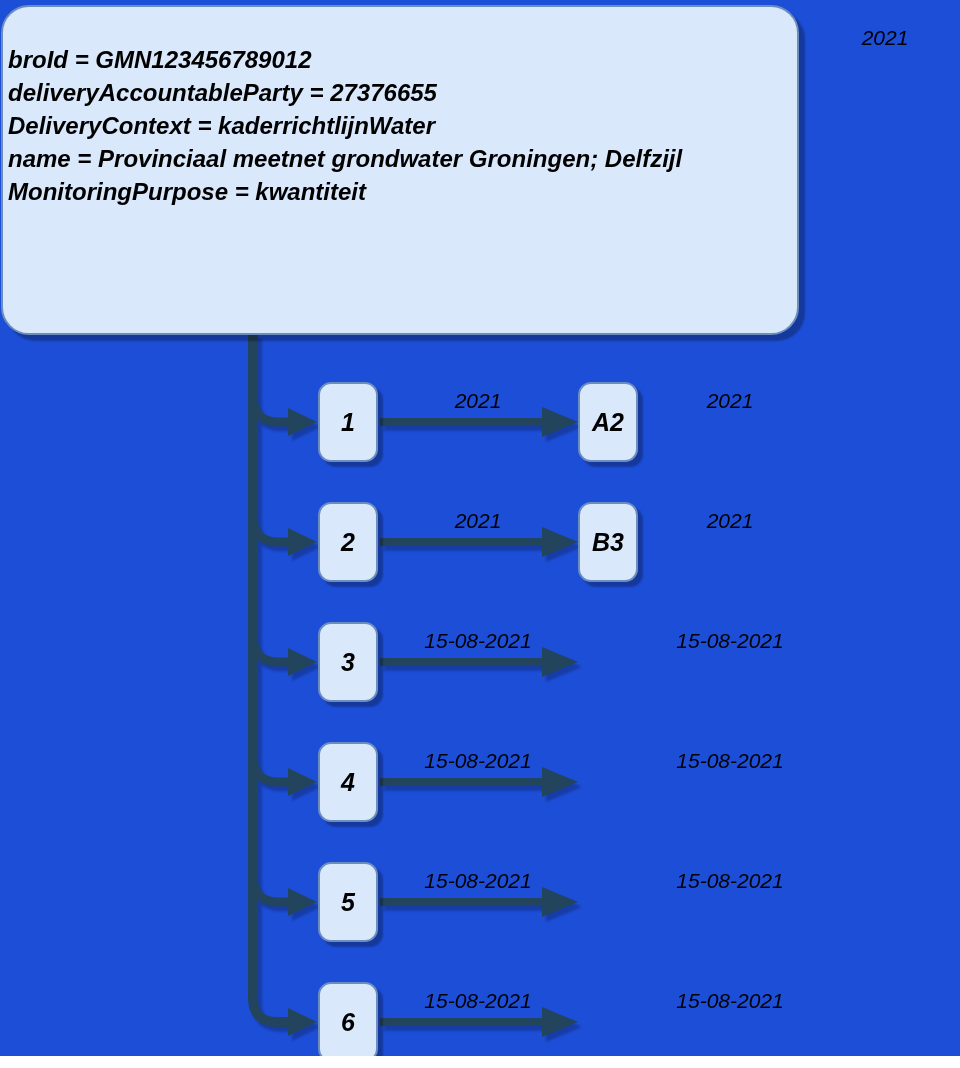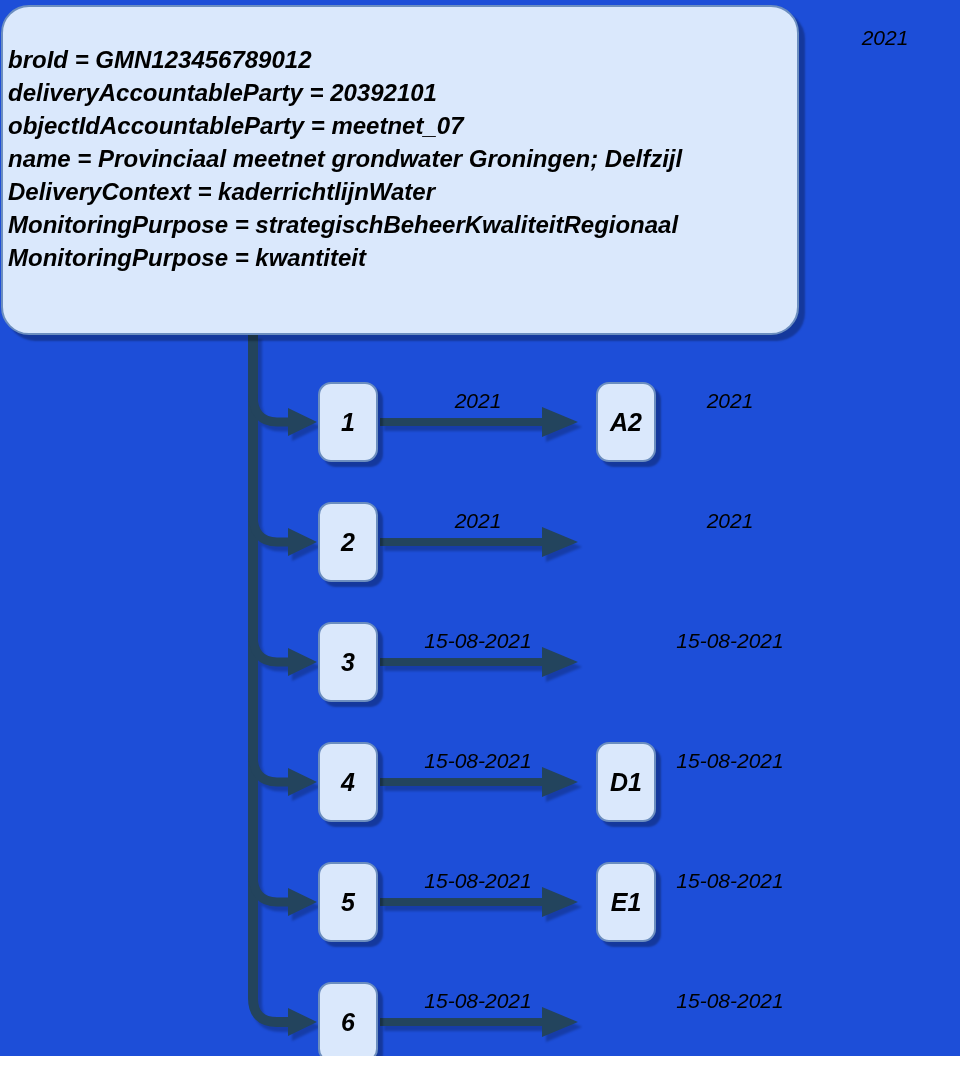"deliveryAccountableParty = 20392101" div.prop-line { text: 20392101 -> 27376655 }
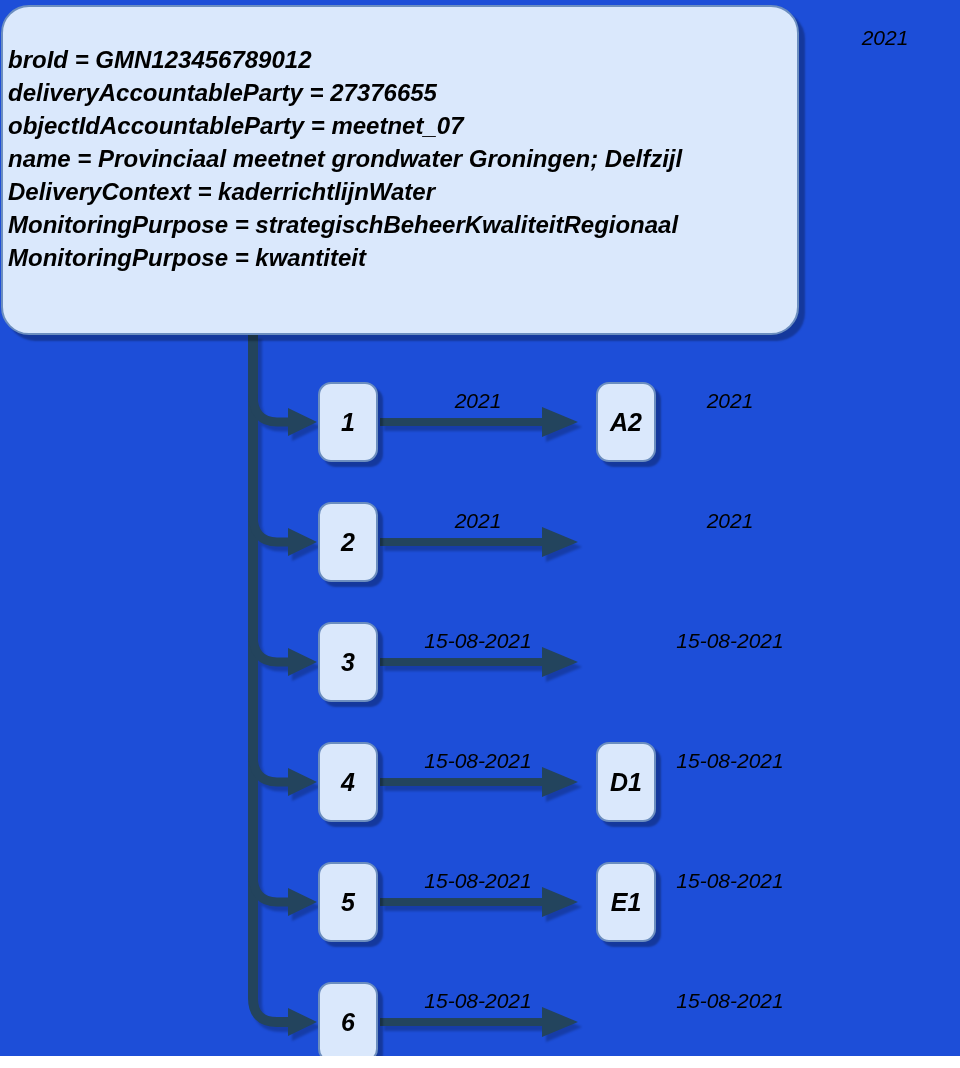"objectIdAccountableParty = meetnet_07" div.prop-line { html: <div>objectIdAccountableParty = meetnet_07</div> -> none }
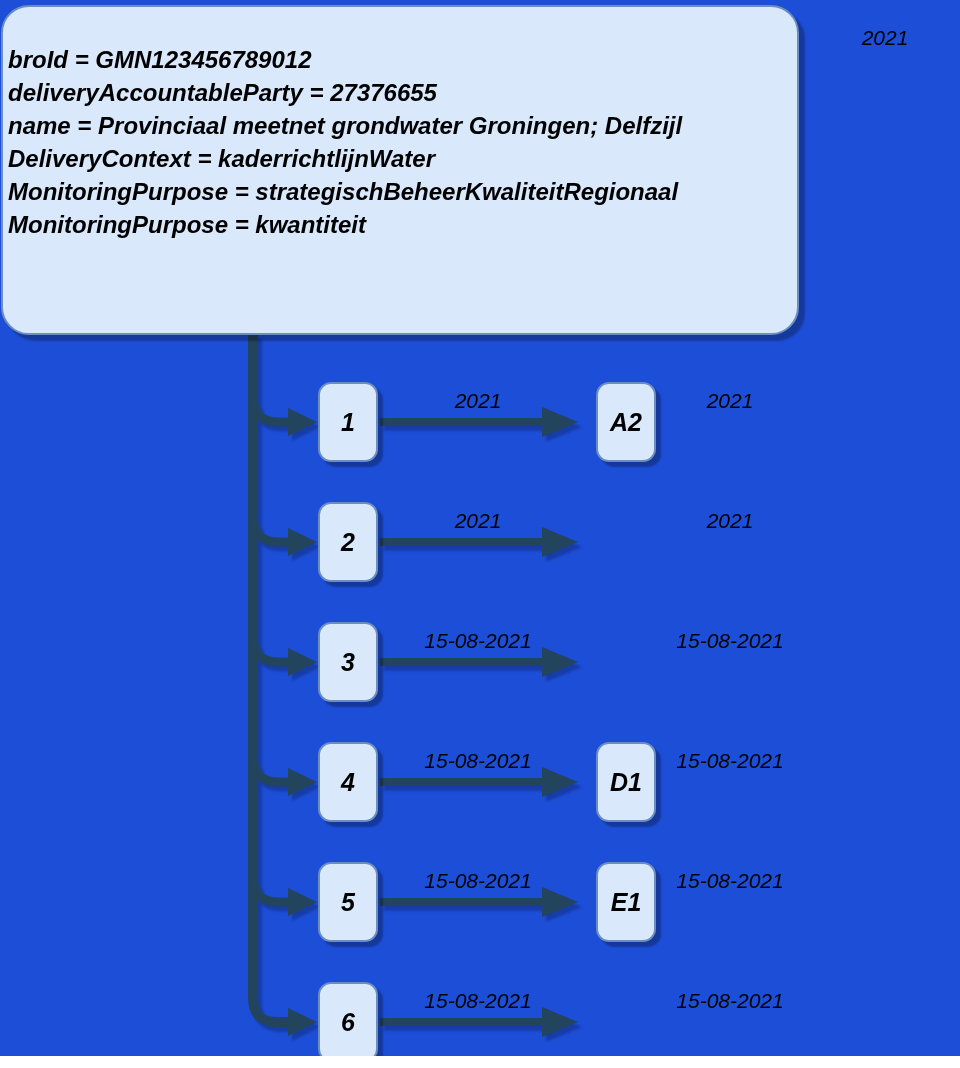"name = Provinciaal meetnet grondwater" div.prop-line { order: before "DeliveryContext = kaderrichtlijnWater" -> after "DeliveryContext = kaderrichtlijnWater" }
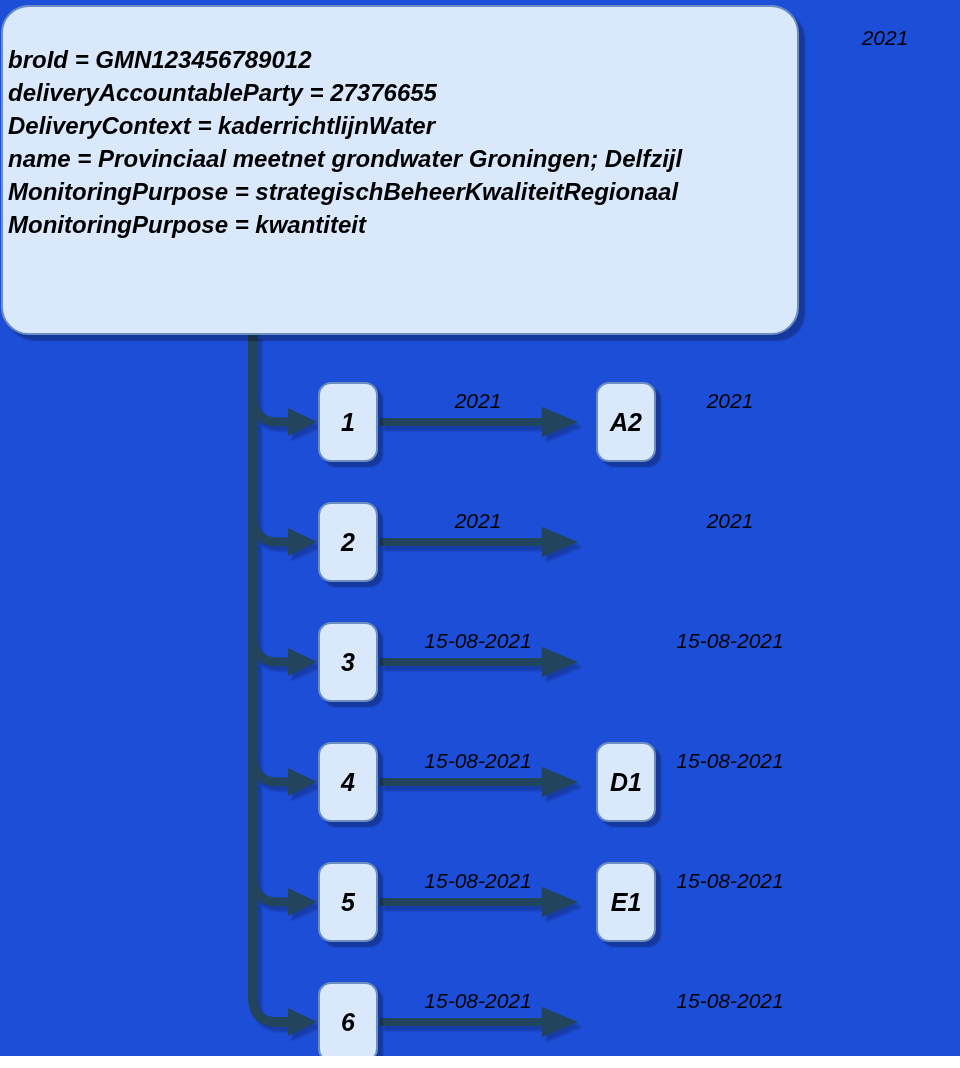"MonitoringPurpose =" div.prop-line { html: <div>MonitoringPurpose = strategischBeheerKwaliteitRegionaal</div> -> none }
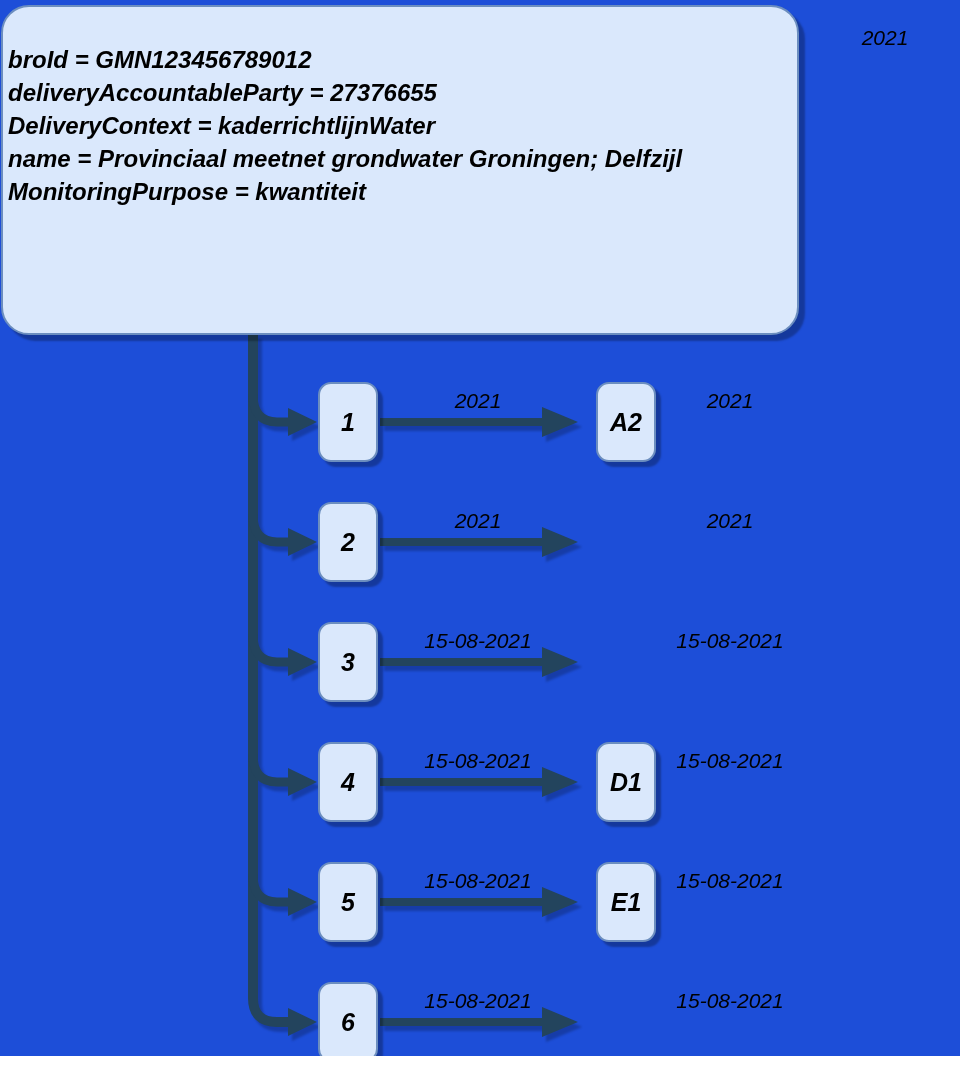"A2" .node.tgt { left: 596px -> 578px }
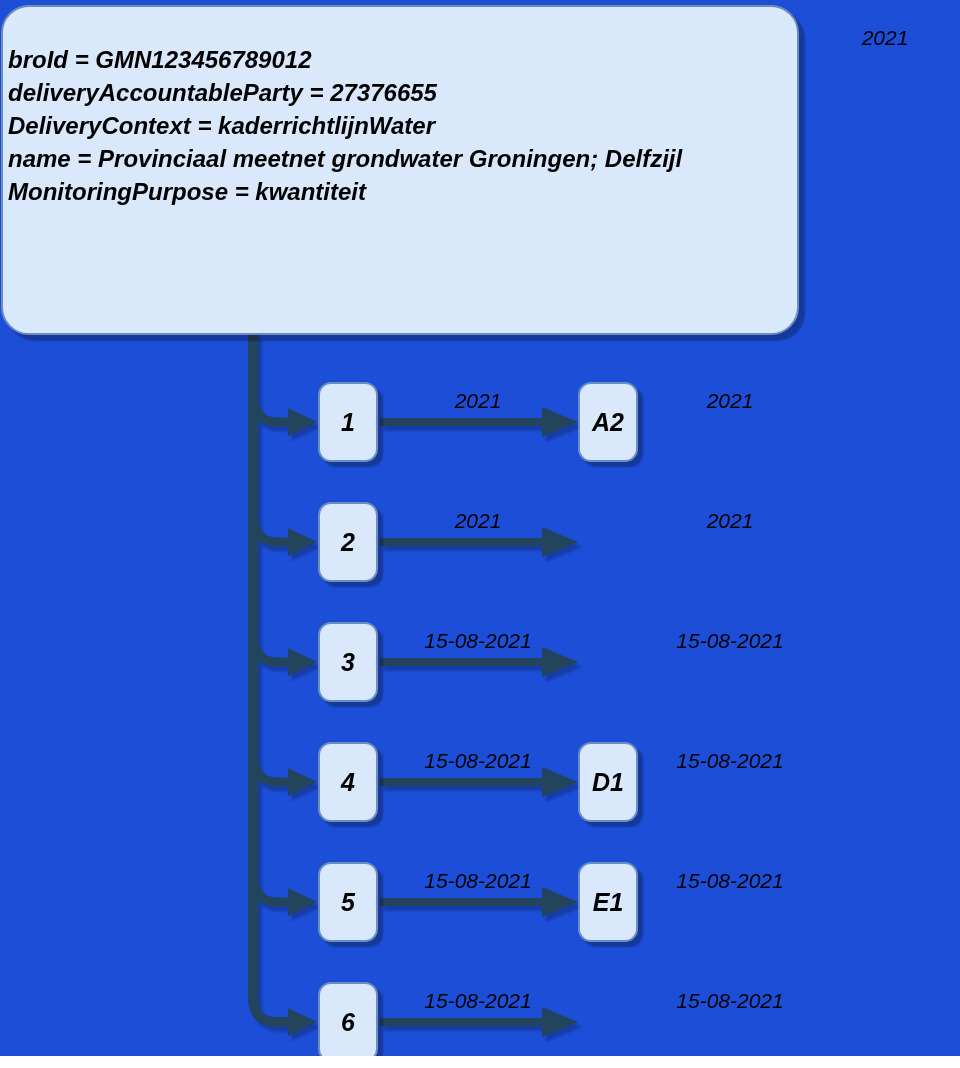"B3" div.node { html: none -> <div>B3</div> }
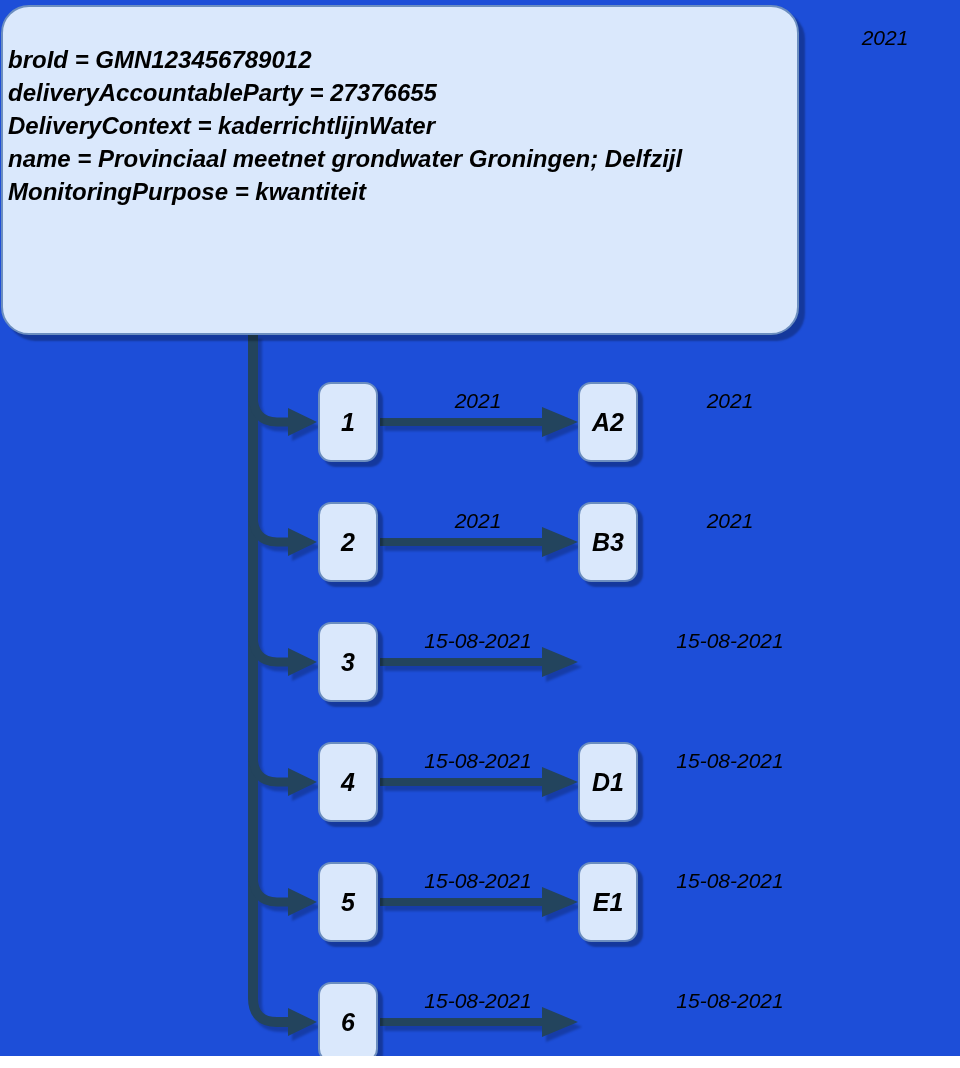"D1" div.node { html: <div>D1</div> -> none }
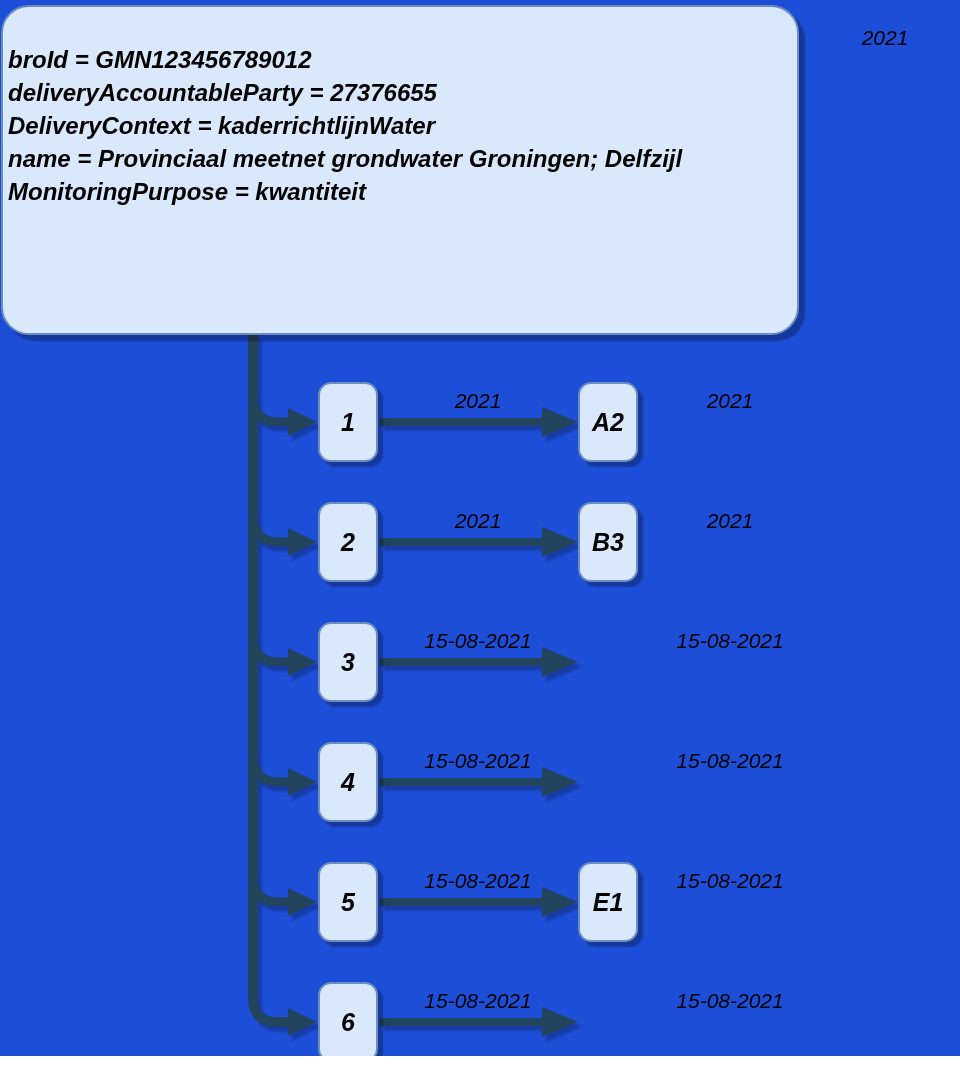"E1" div.node { html: <div>E1</div> -> none }
